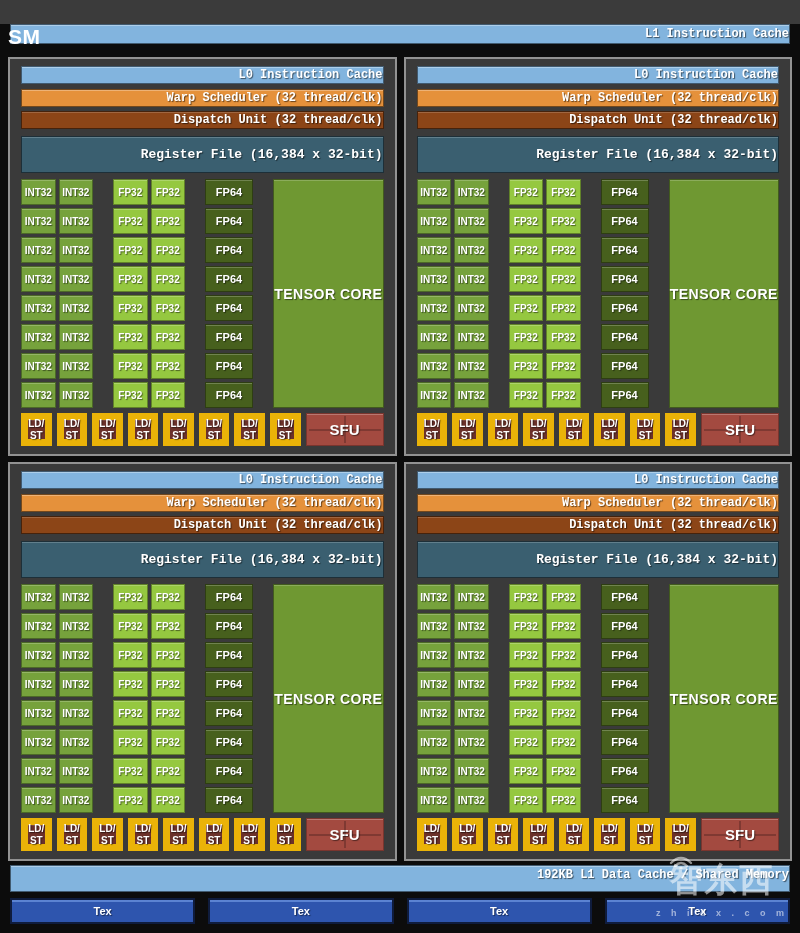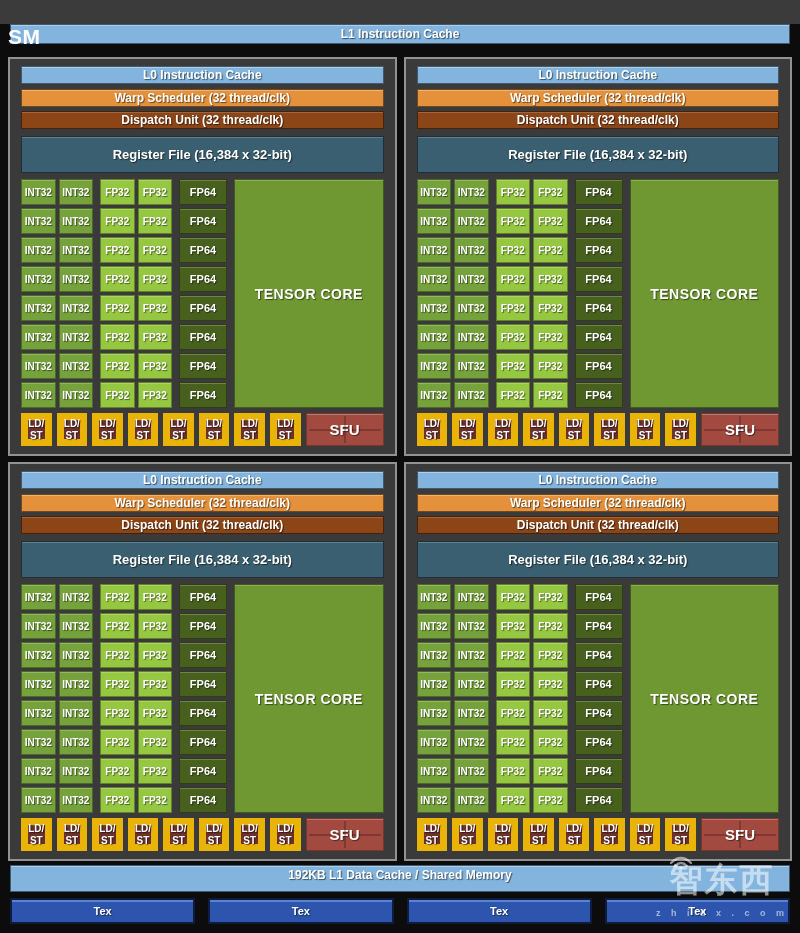"L1 Instruction Cache" .bar { font-family: none -> Liberation Mono, monospace; text-align: center -> right }
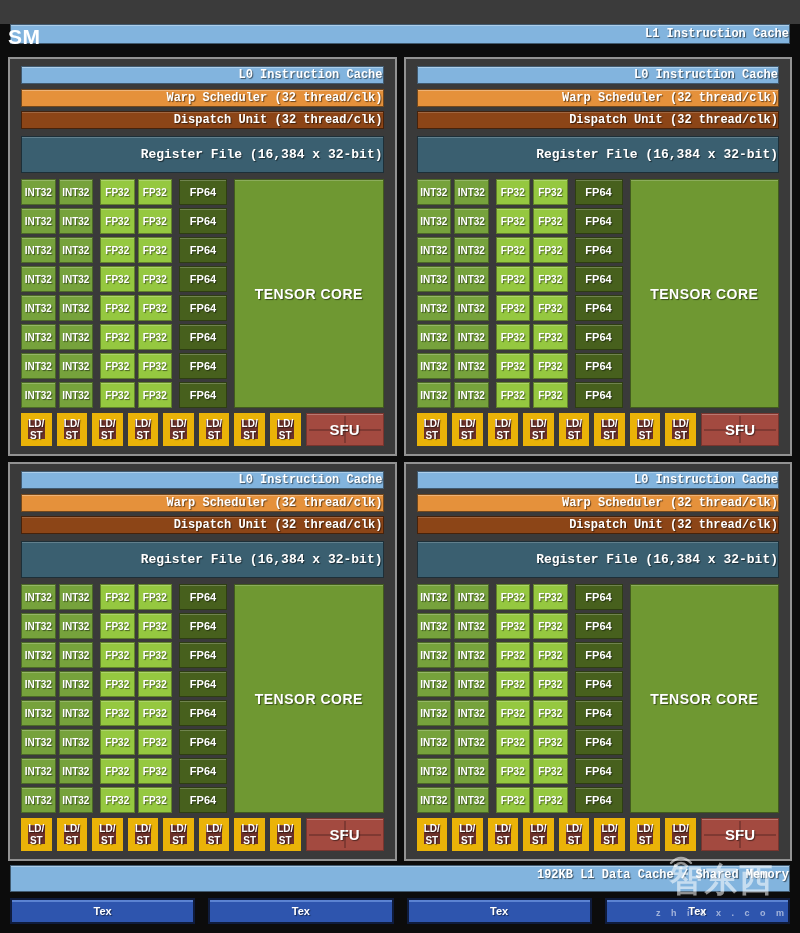"INT32" .coregrid { gap: 7px -> 20px }
